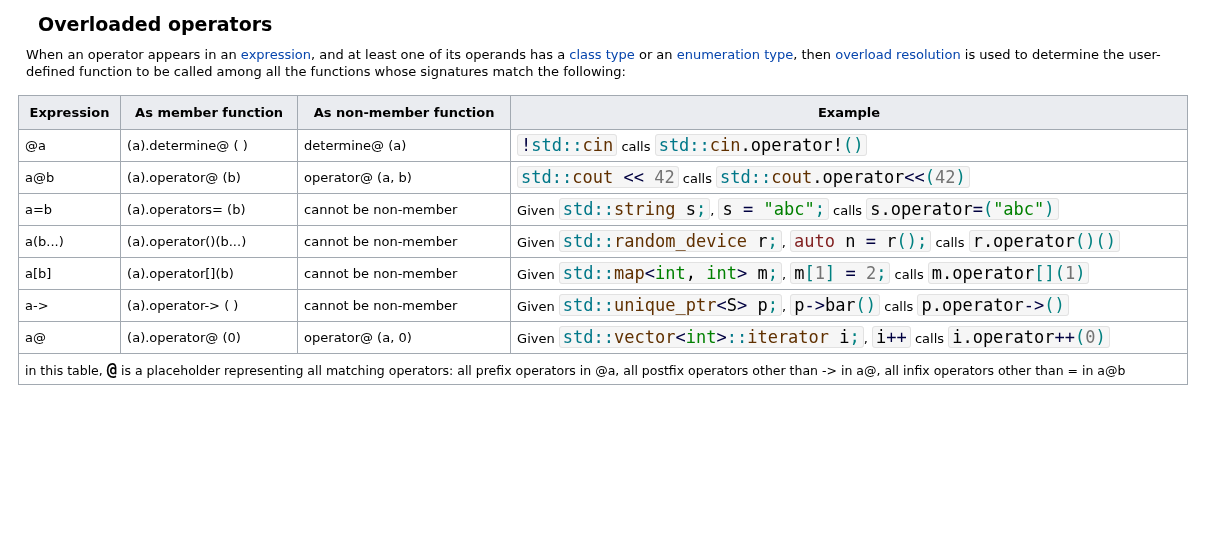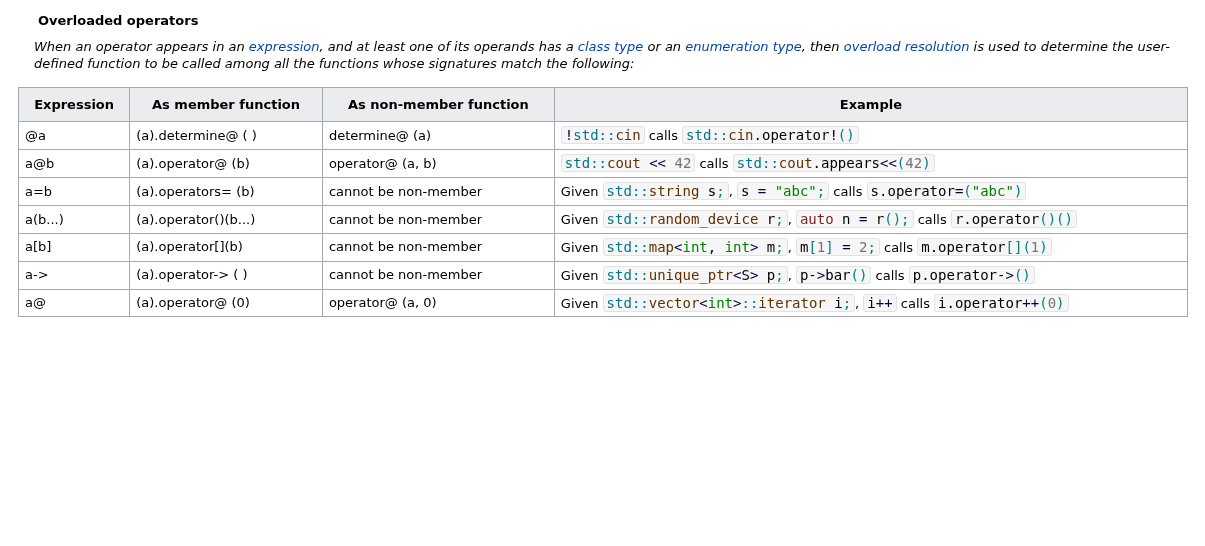"Overloaded operators" h3.section { font-size: 13px -> 19px }
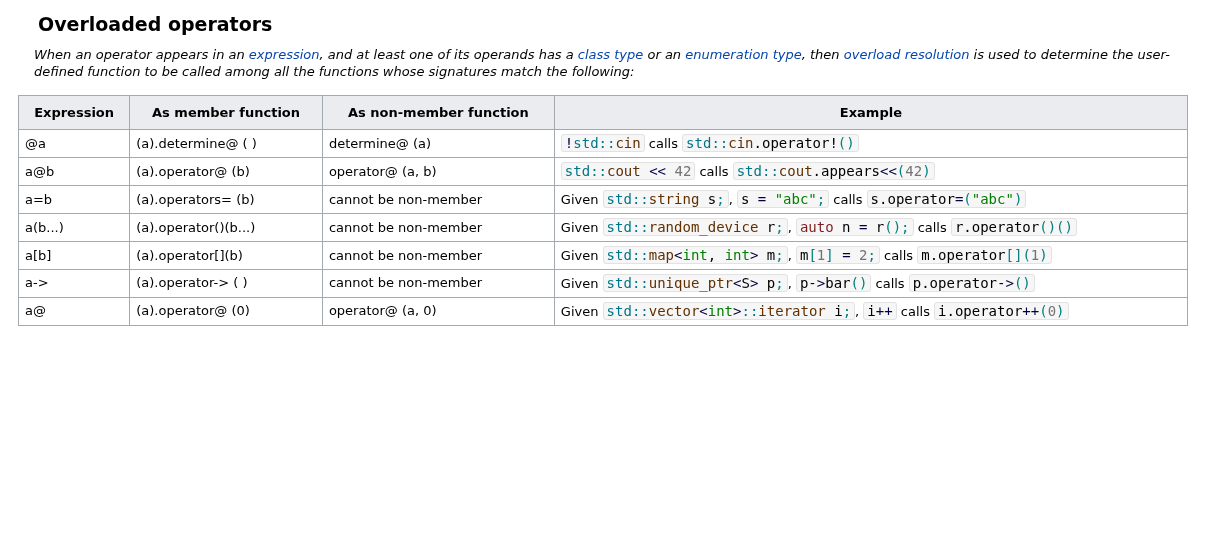"When an operator appears in" p.intro { font-style: italic -> none; margin: 0 0 14px 16px -> 0 0 14px 8px }
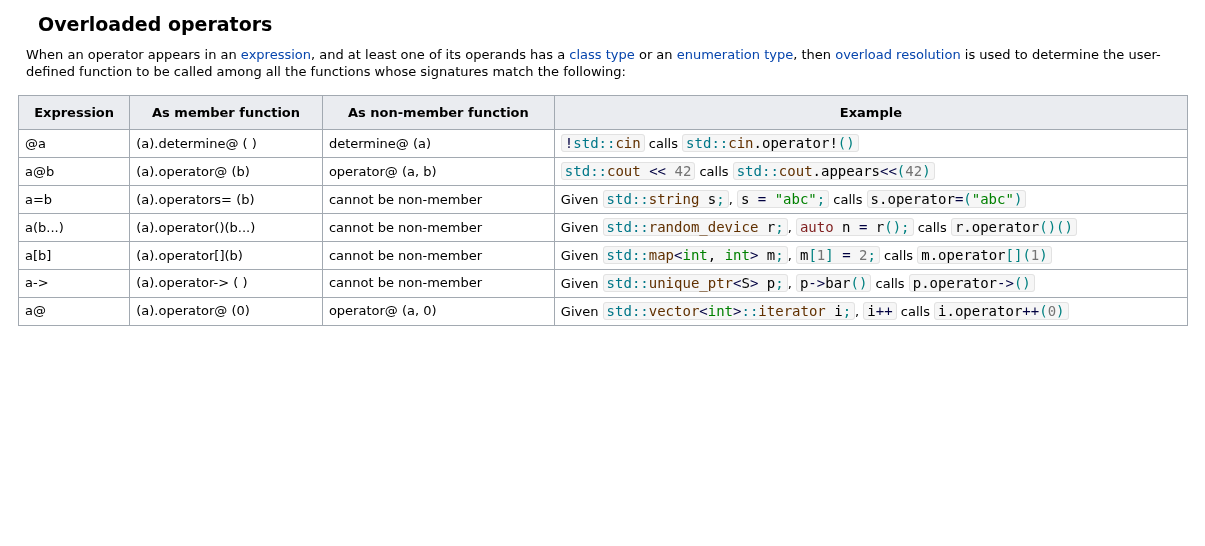"!std::cin" code { font-size: 14px -> 17px }
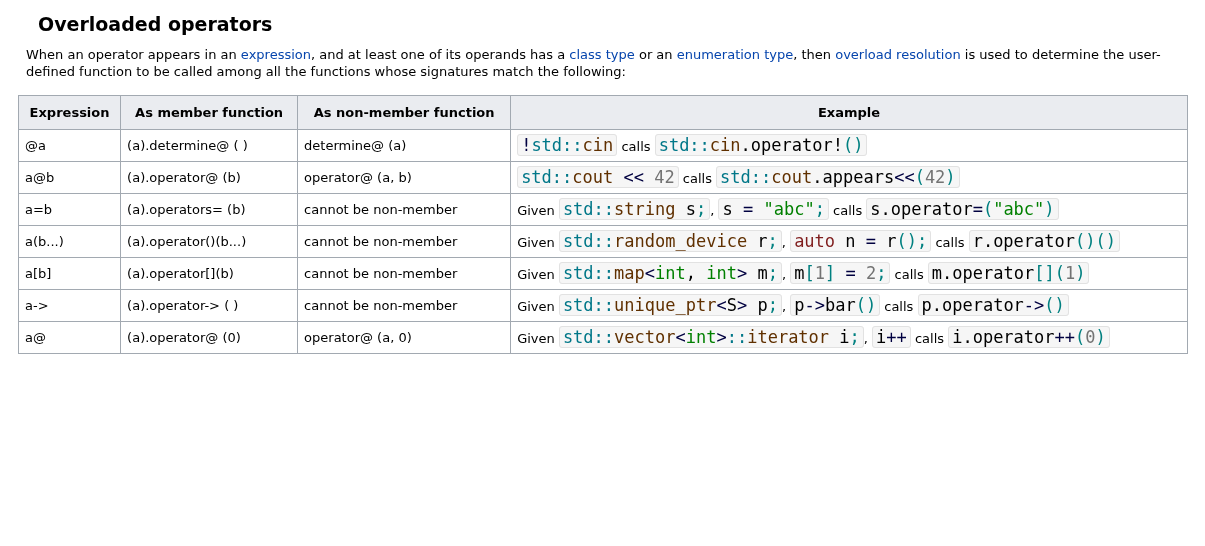".appears" span { text: .appears -> .operator }
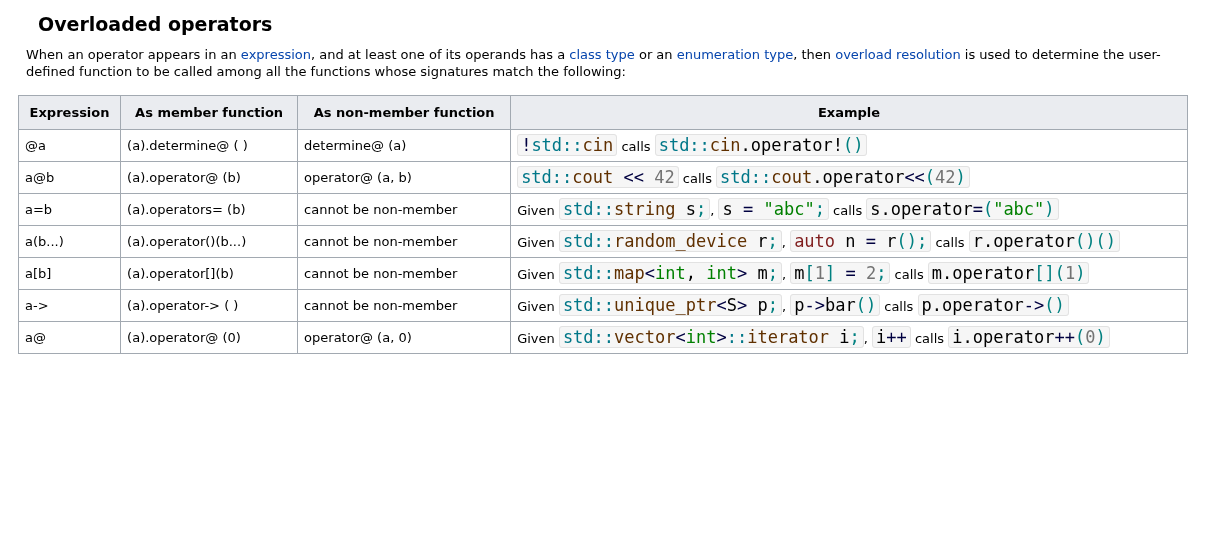"in this table, @ is" tr { html: none -> <tr> <td> <span>in this table, </span><b><code>@</code></b><span> is a placeholder representing all matching operators: all prefix operators in @a, all postfix operators other than -&gt; in a@, all infix operators other than = in a@b</span> </td> </tr> }
